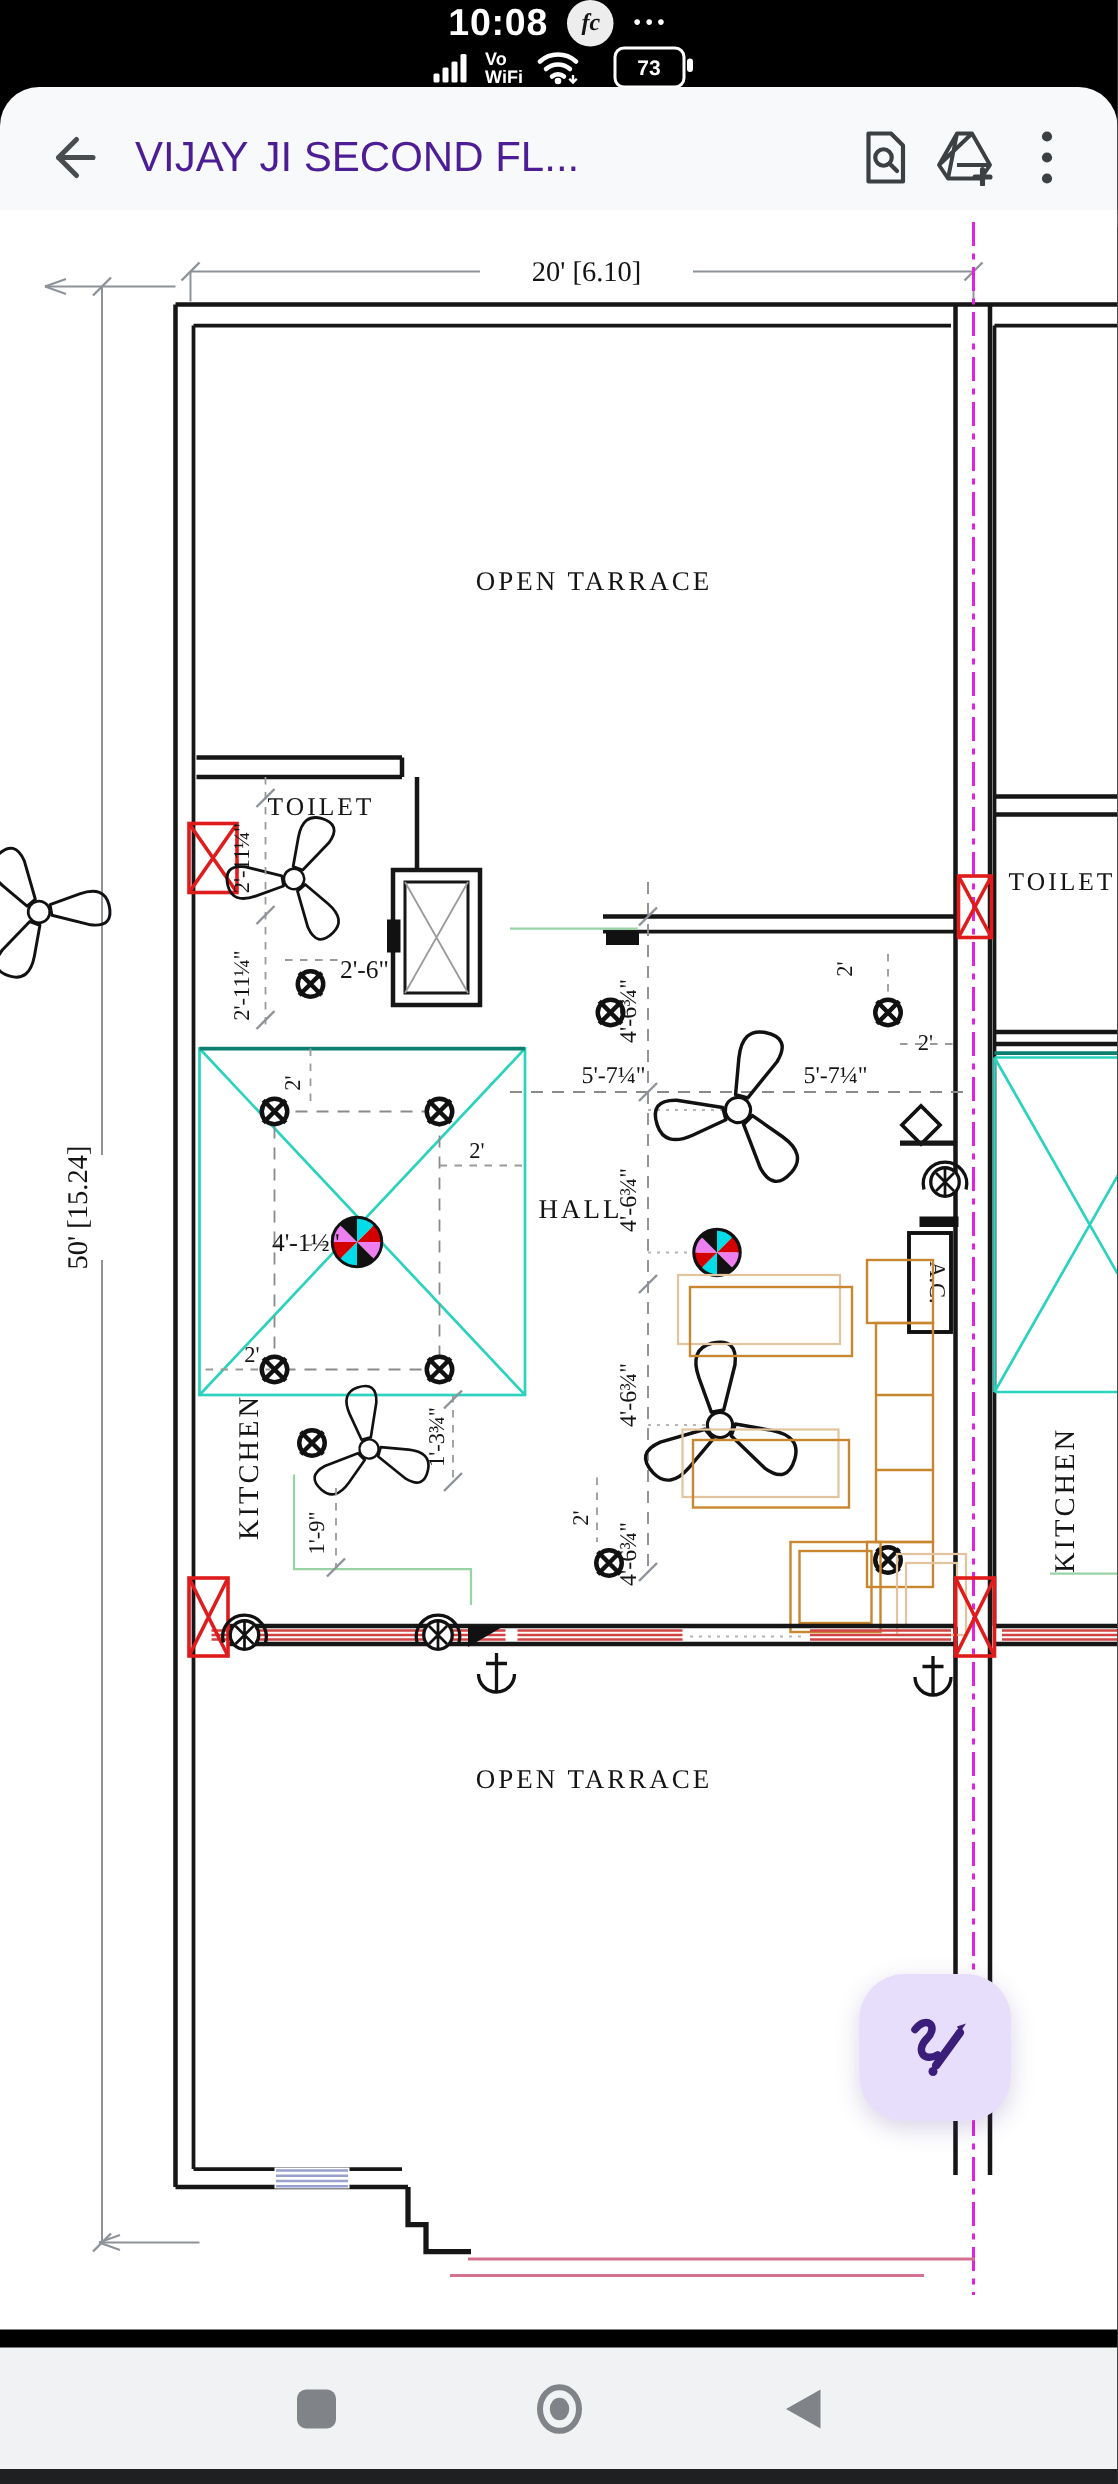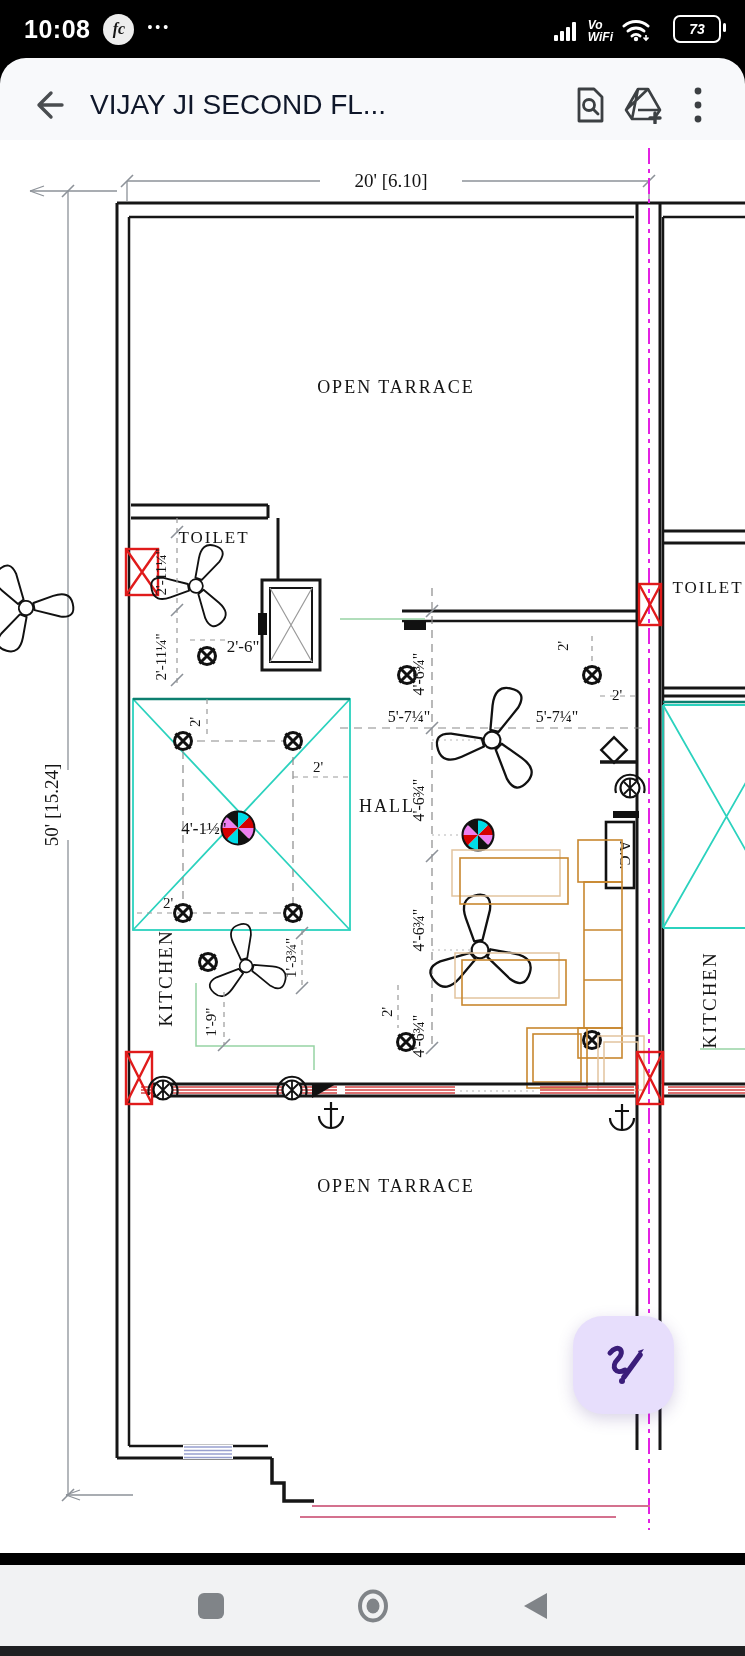"10:08" .status-bar { flex-direction: none -> column }
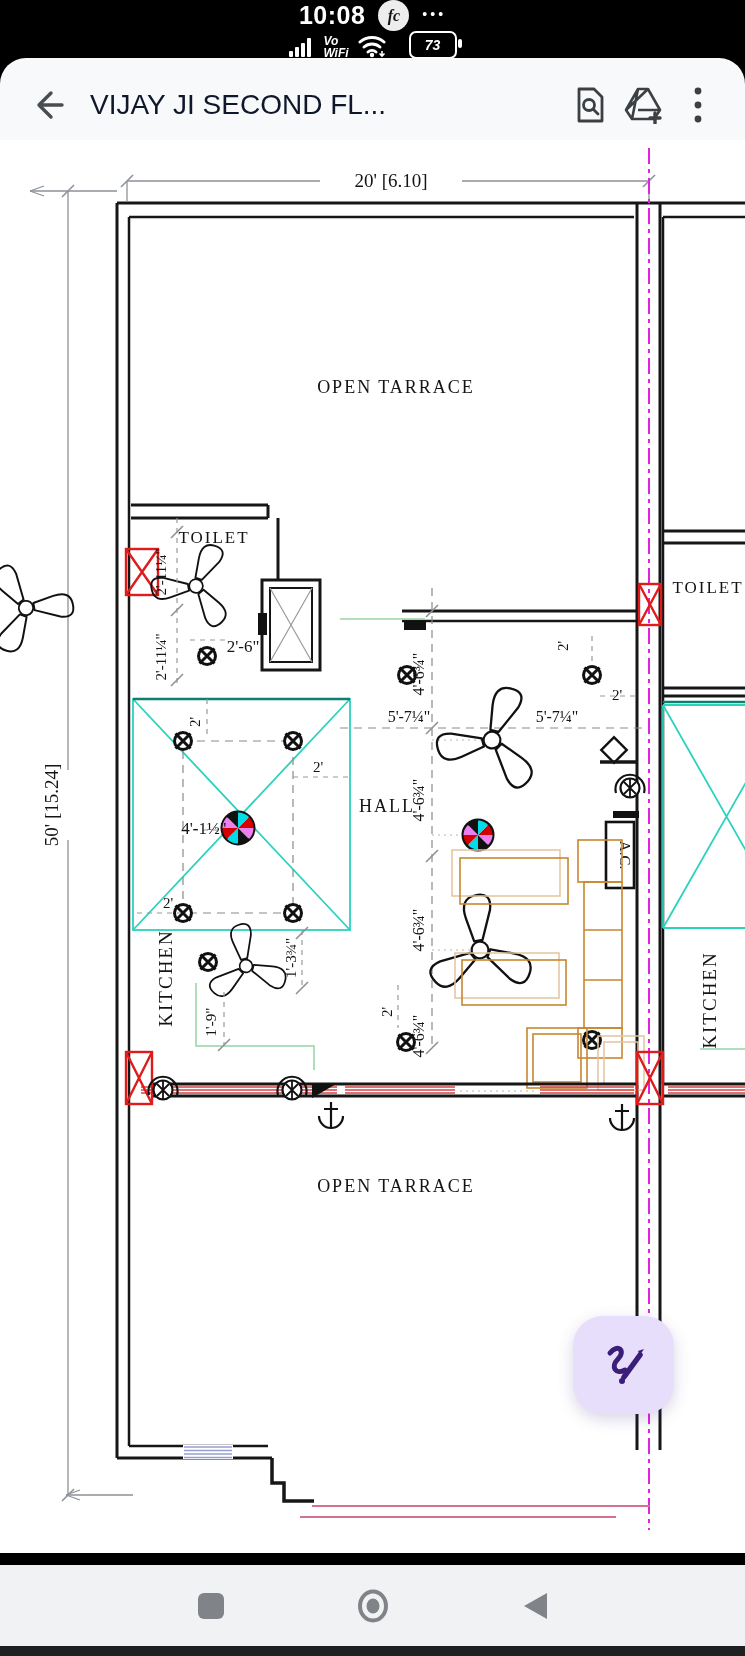"Vo" .sb-right { align-items: flex-end -> center; font-style: italic -> none }
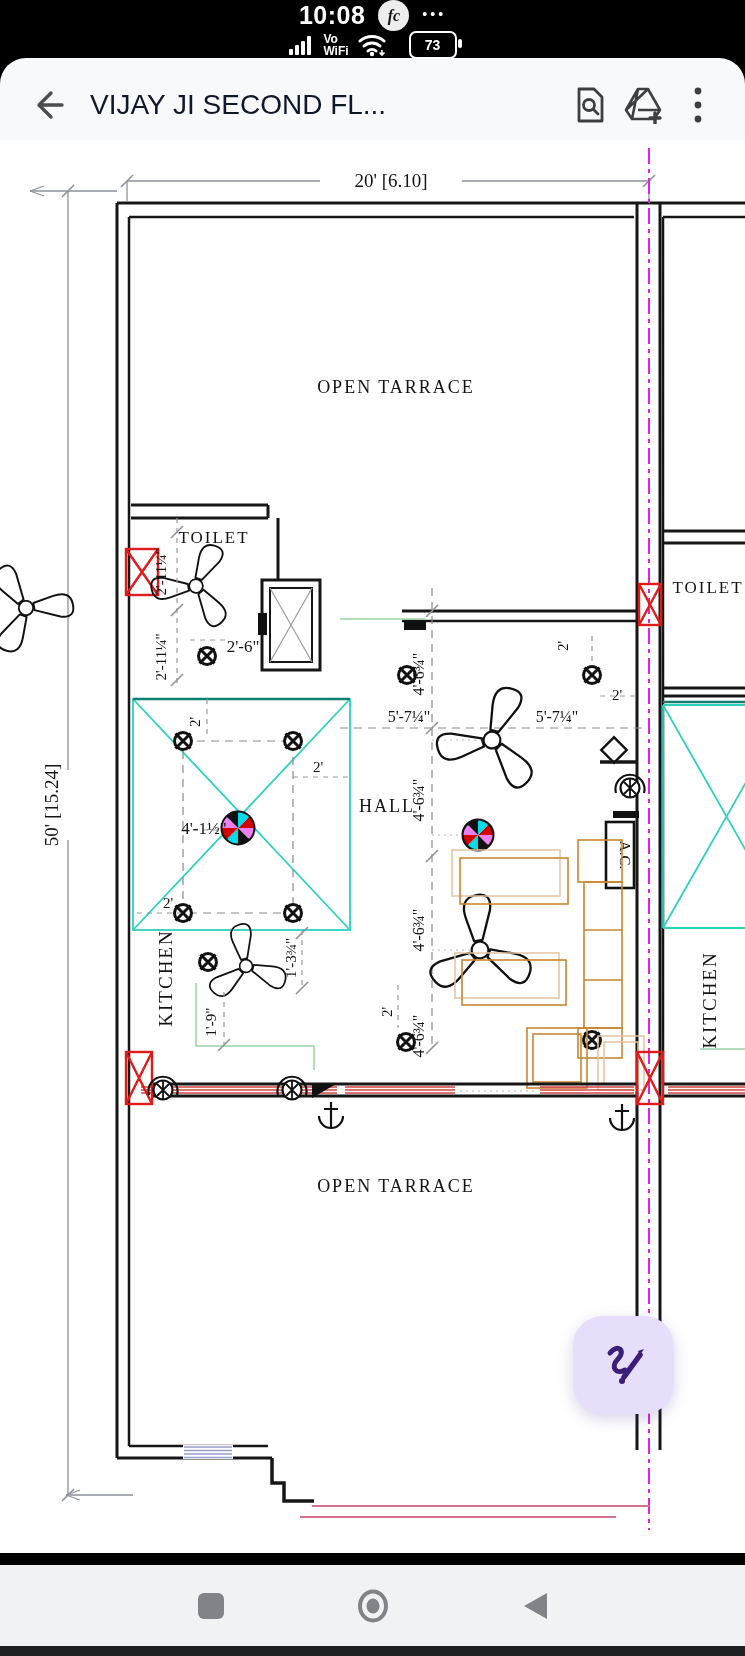"VIJAY JI SECOND FL..." .ab-title { color: #0f172a -> #4c1d95 }
